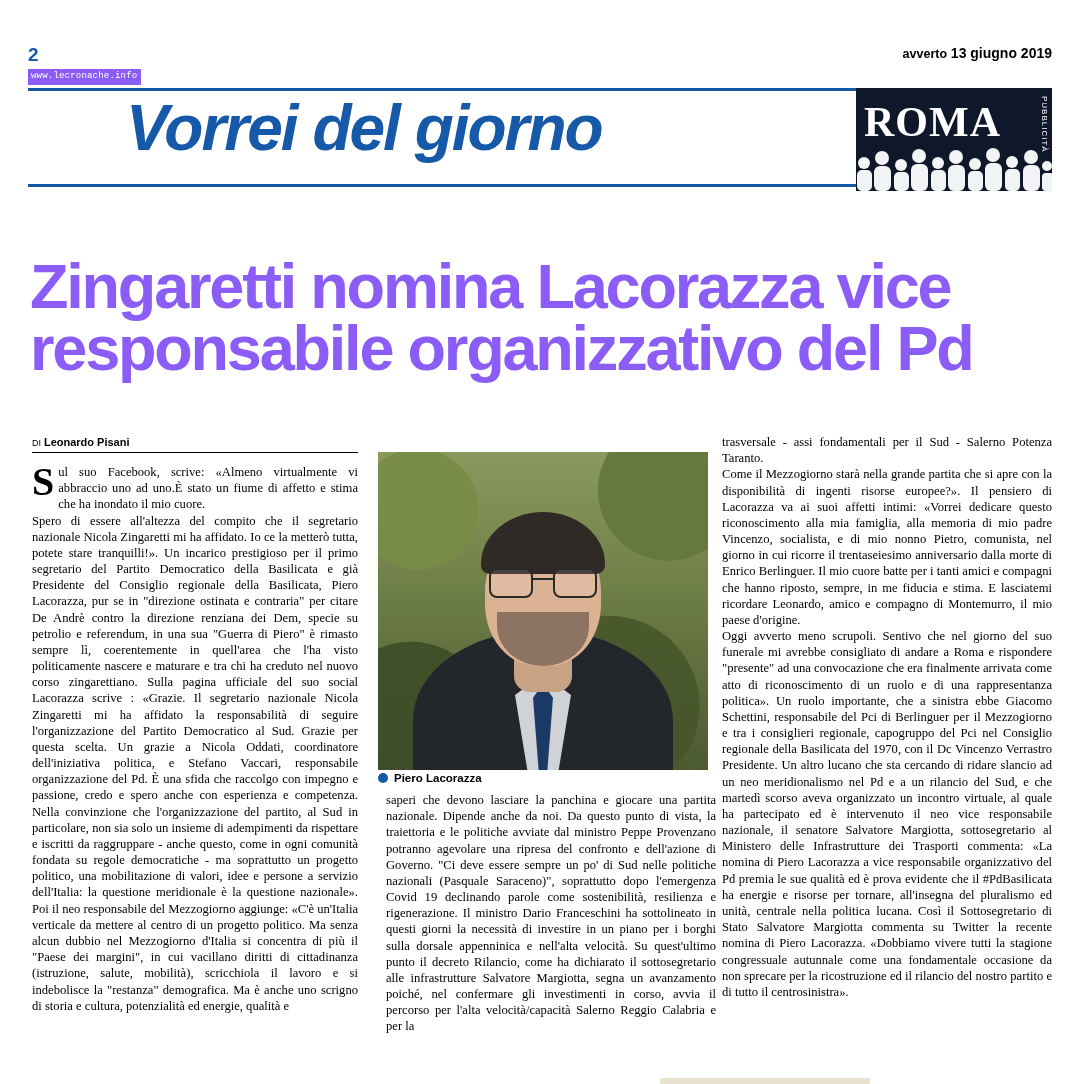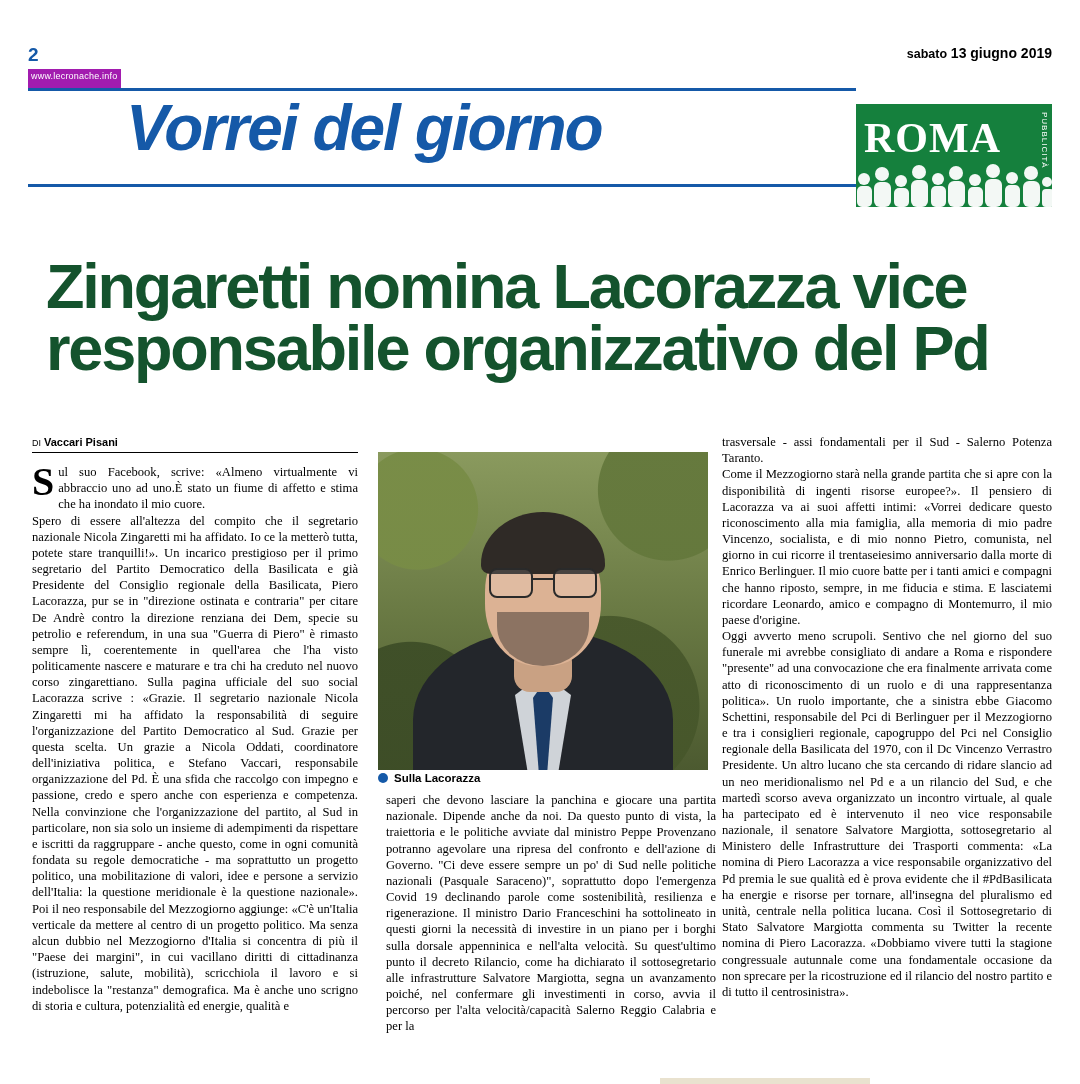"sabato" span.dow { text: sabato -> avverto }
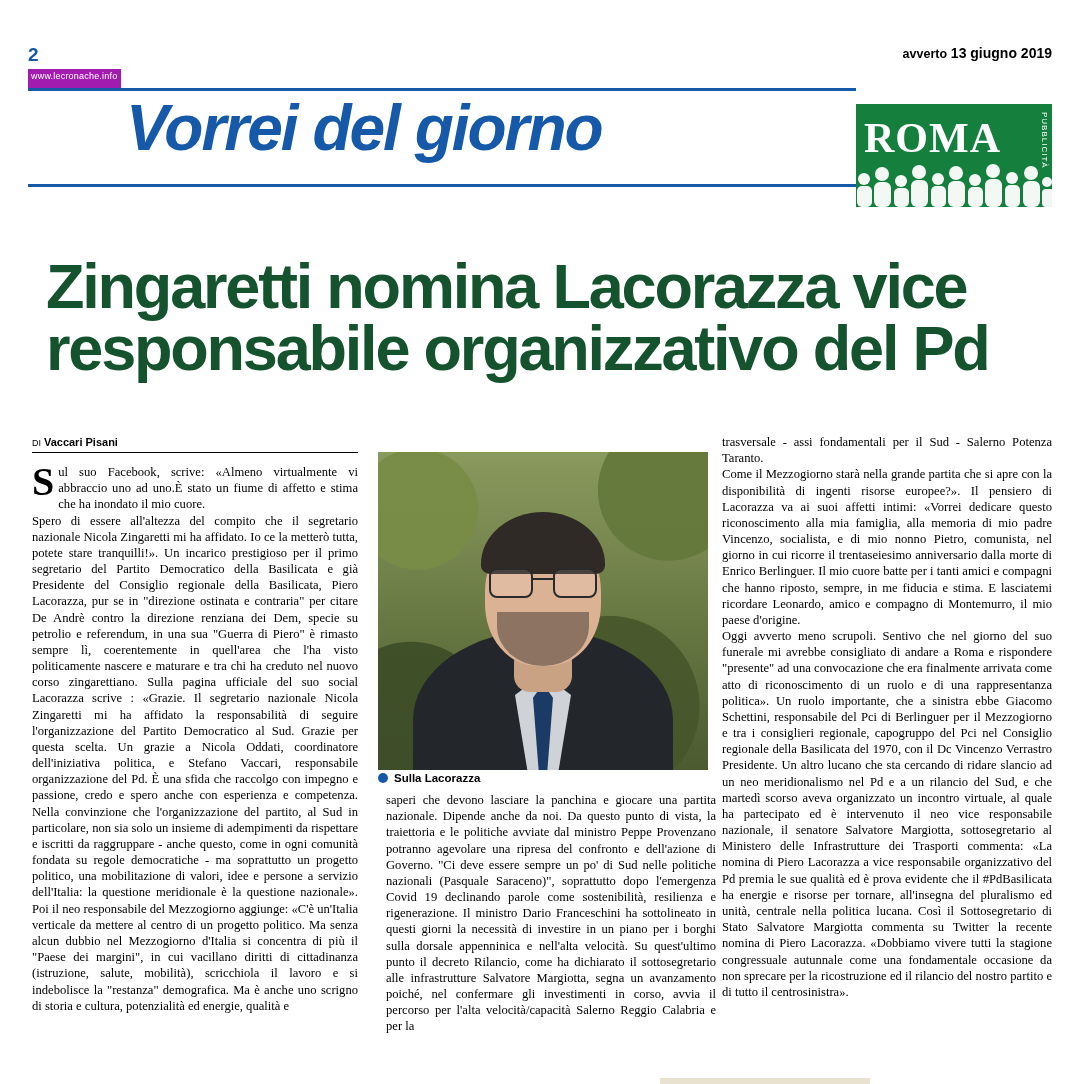"www.lecronache.info" .site-url { background: #a21caf -> #8b5cf6; font-family: Liberation Sans, sans-serif -> Liberation Mono, monospace; padding: 2px 4px 10px 3px -> 2px 4px 4px 3px }
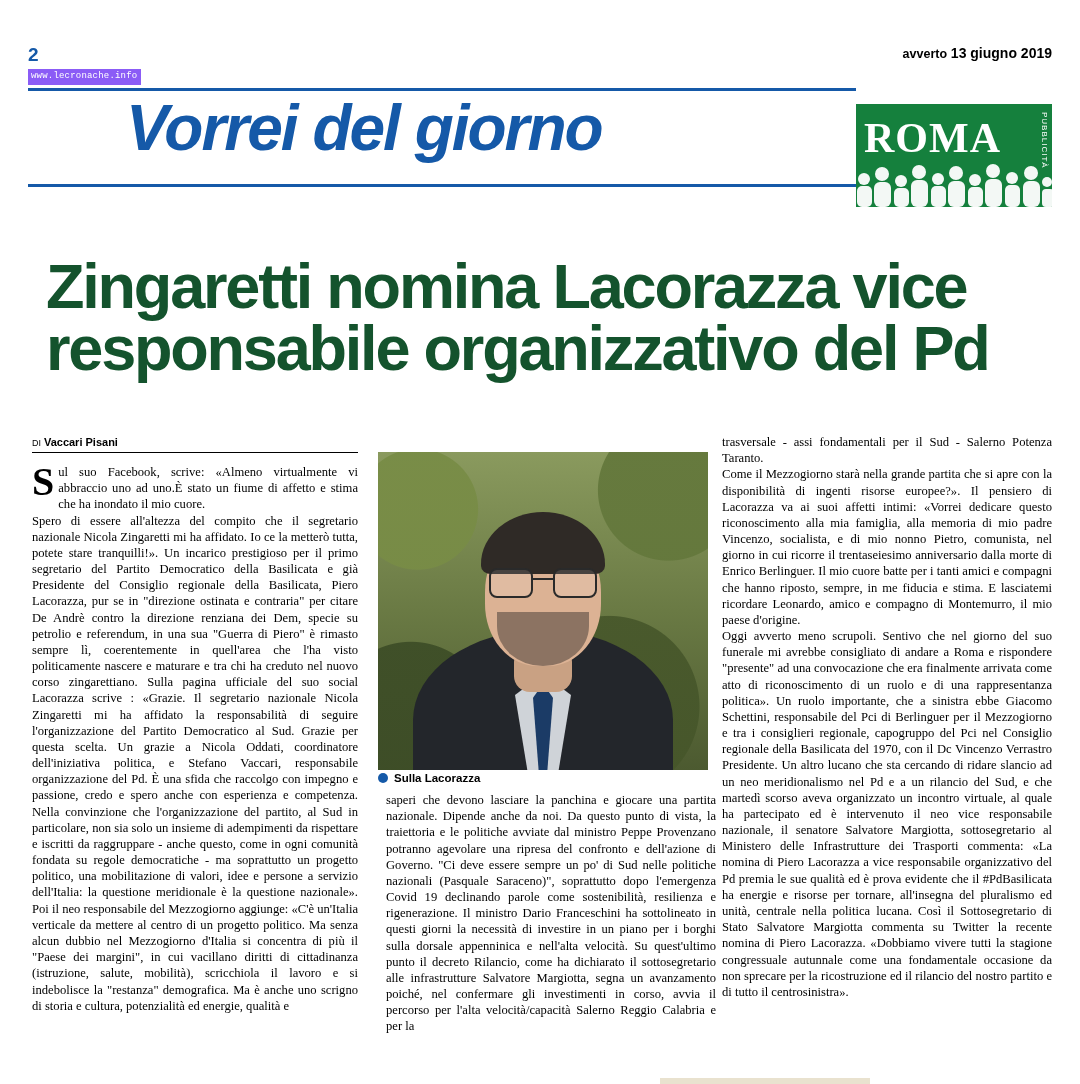"ROMA" .roma-box { background: #15803d -> #0f172a; margin-top: 16px -> none }
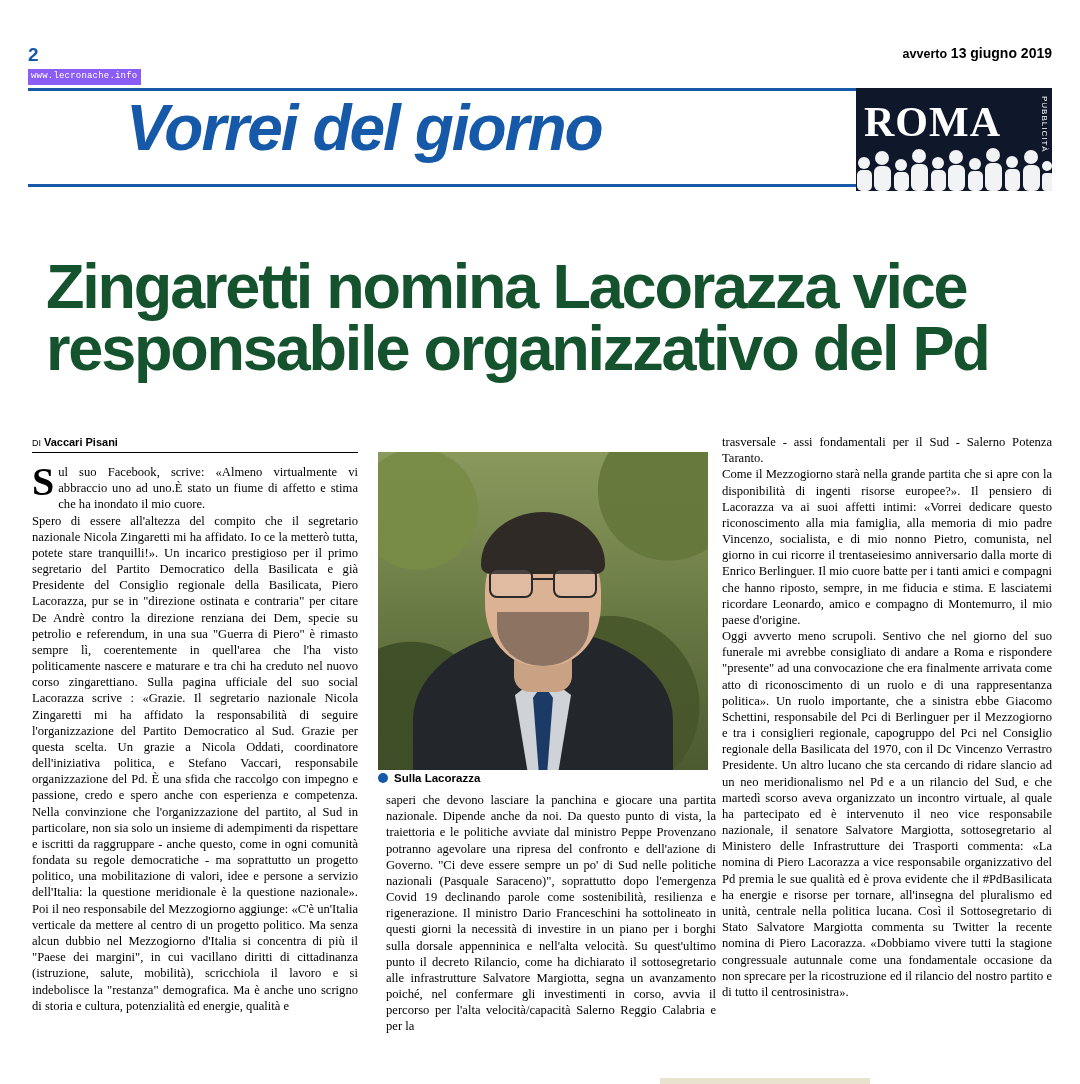"Zingaretti nomina Lacorazza vice" .headline { color: #14532d -> #8b5cf6; margin-left: 16px -> none }
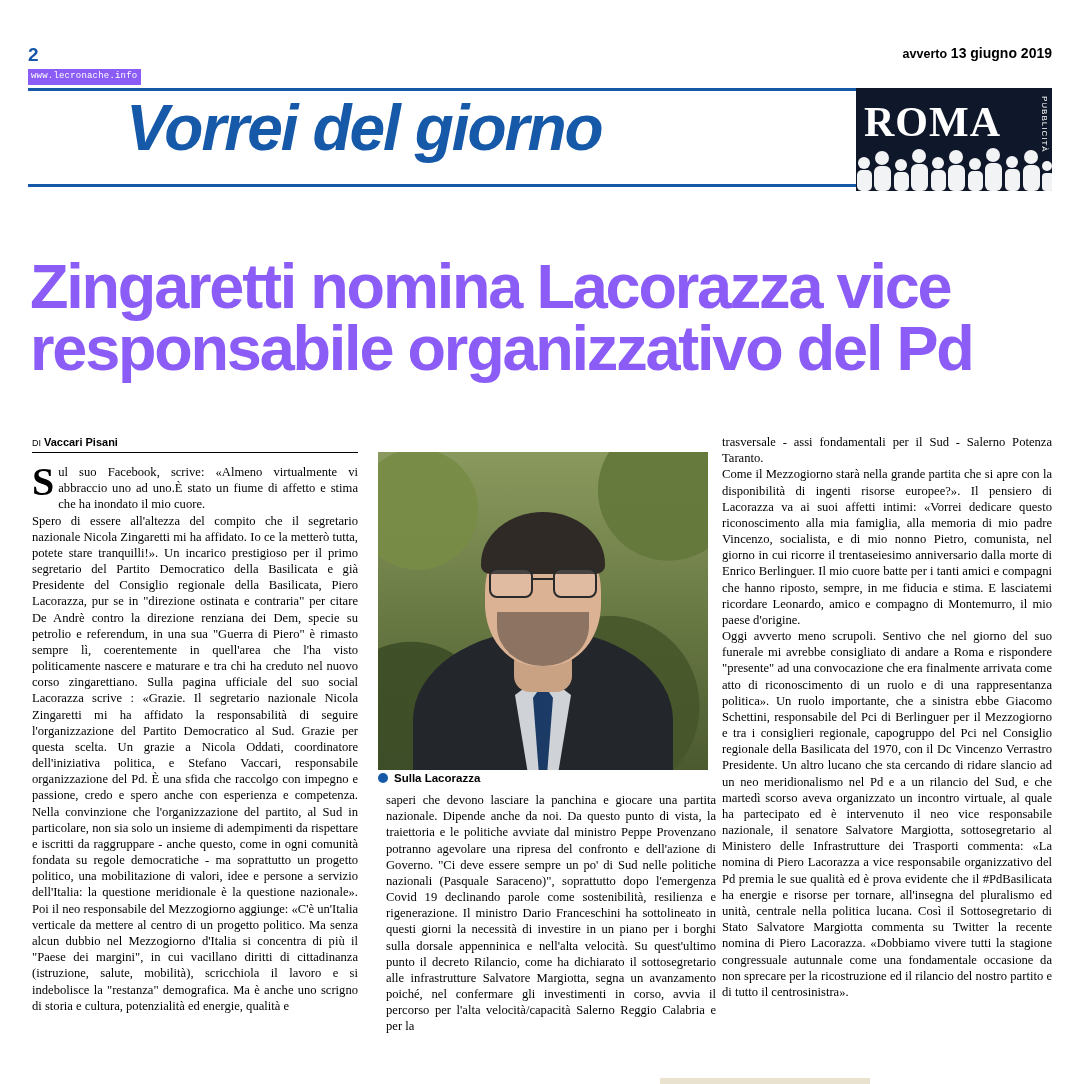"Vaccari Pisani" span.name { text: Vaccari -> Leonardo }
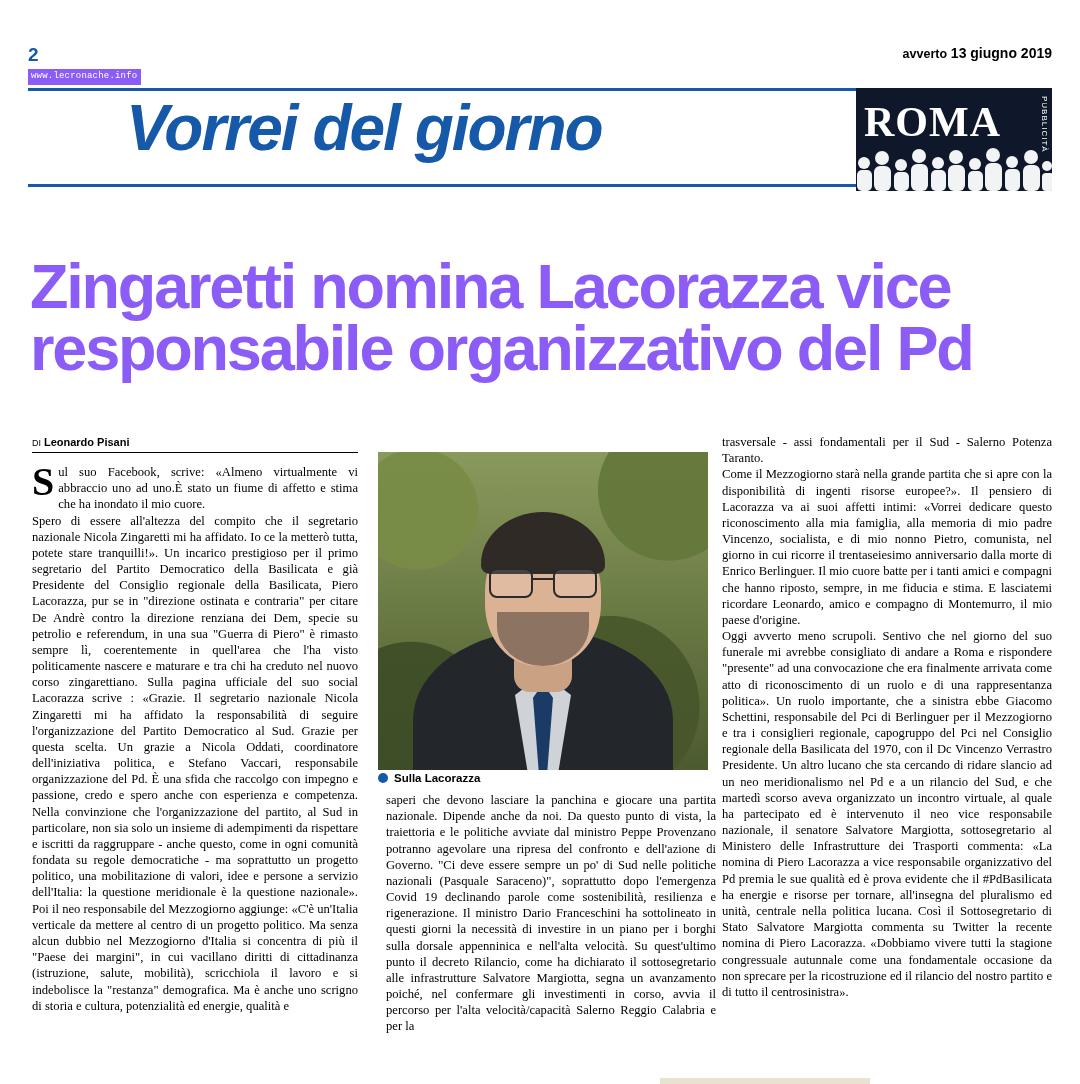"Sulla Lacorazza" span { text: Sulla -> Piero }
